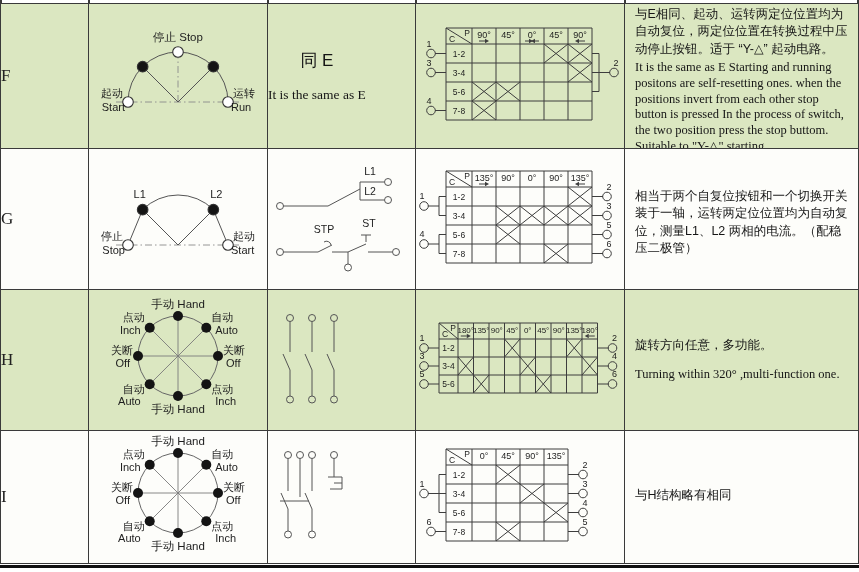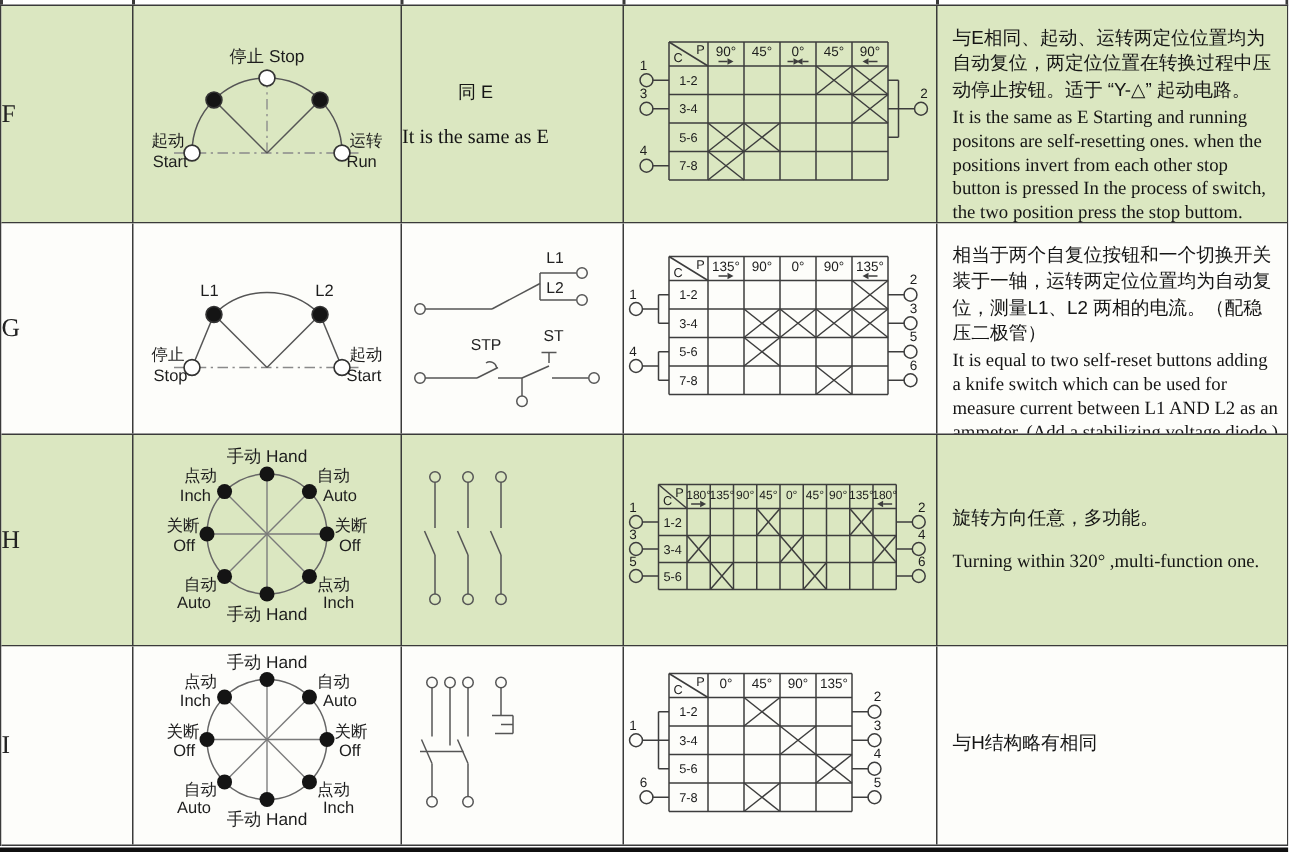"与E相同、起动、运转两定位位置均为自动复位，两定位位置在转换过程中压动停止按钮。" .cell:last-child { justify-content: none -> center }
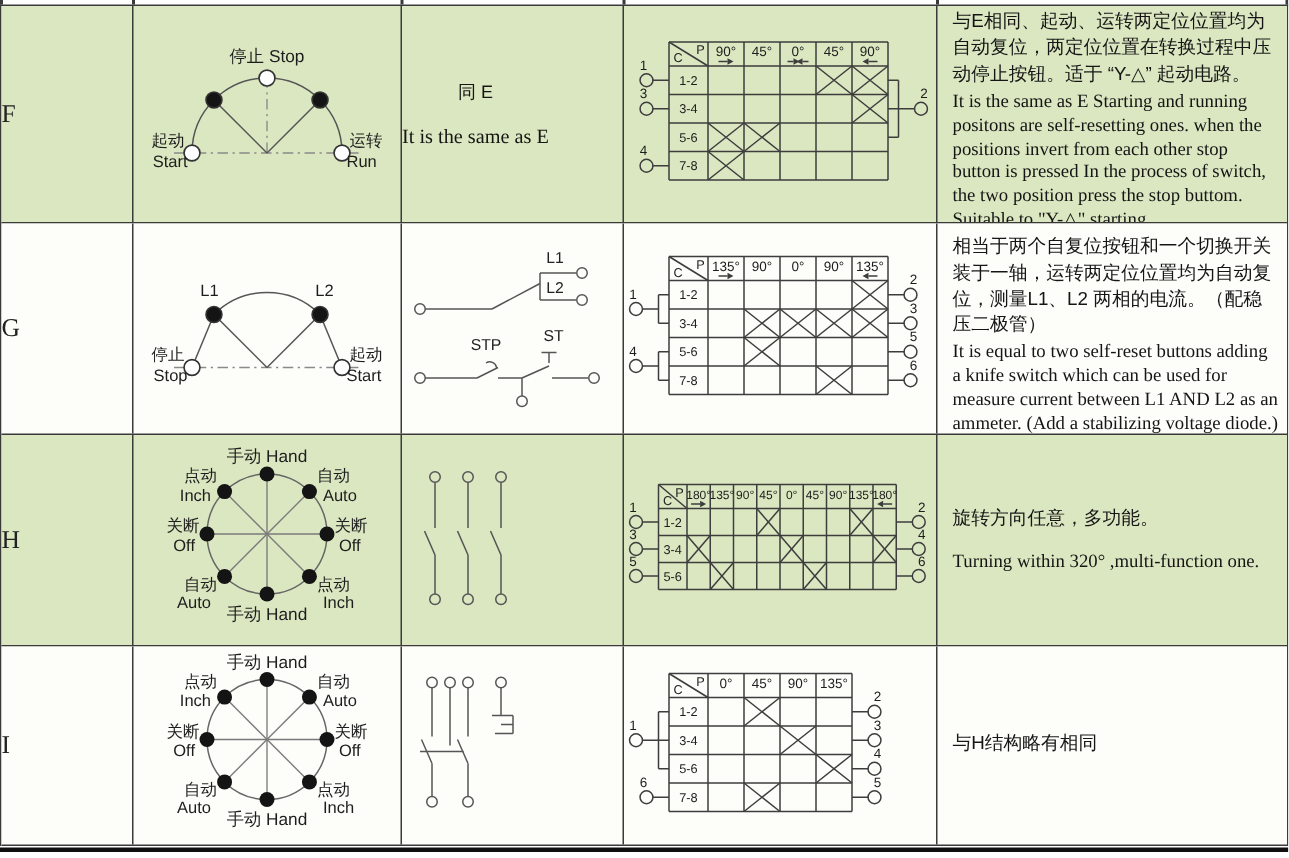"同 E" .same-e .zh { font-size: 12px -> 17px }
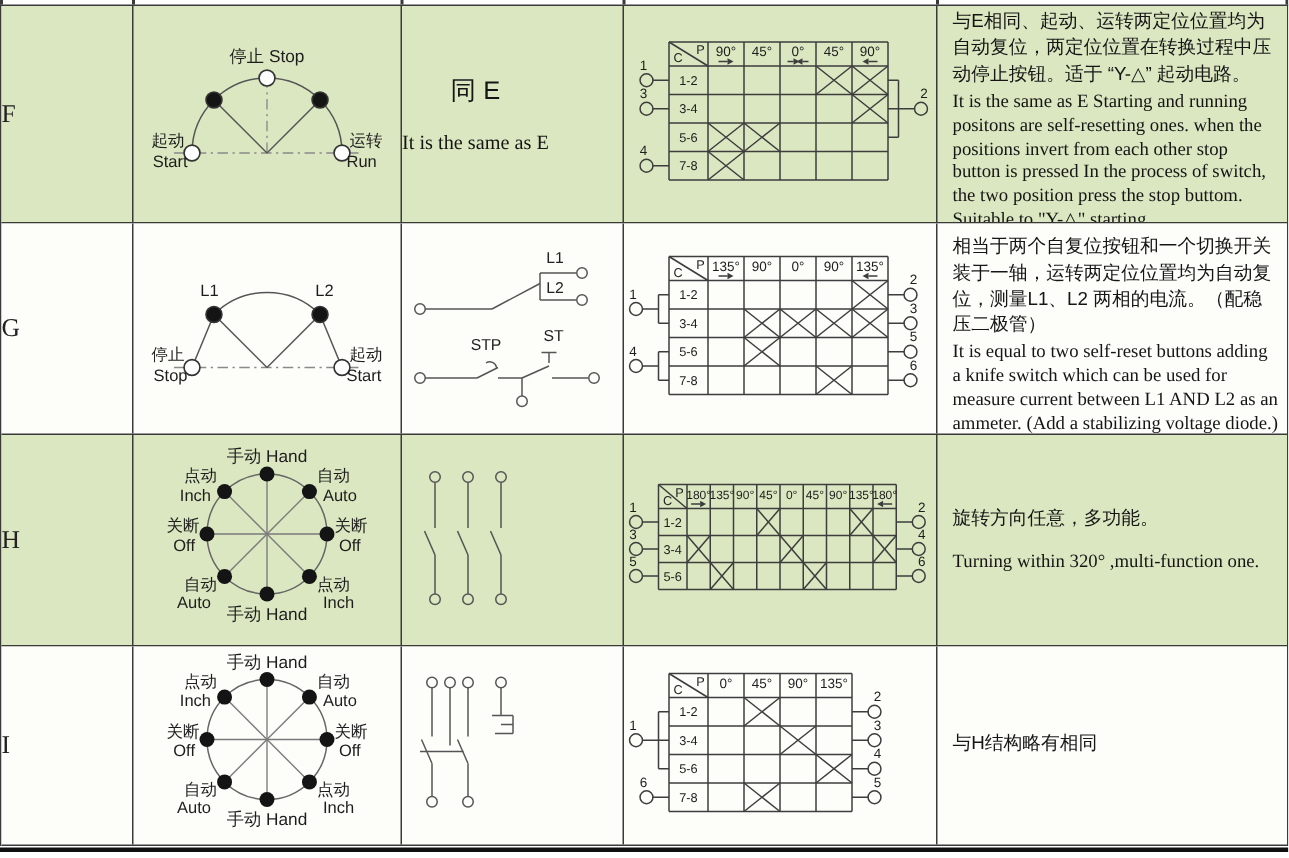"It is equal to two" p.en { html: <p>It is equal to two self-reset buttons adding a knife switch which can be used for measure current between L1 AND L2 as an ammeter. (Add a stabilizing voltage diode.)</p> -> none }
